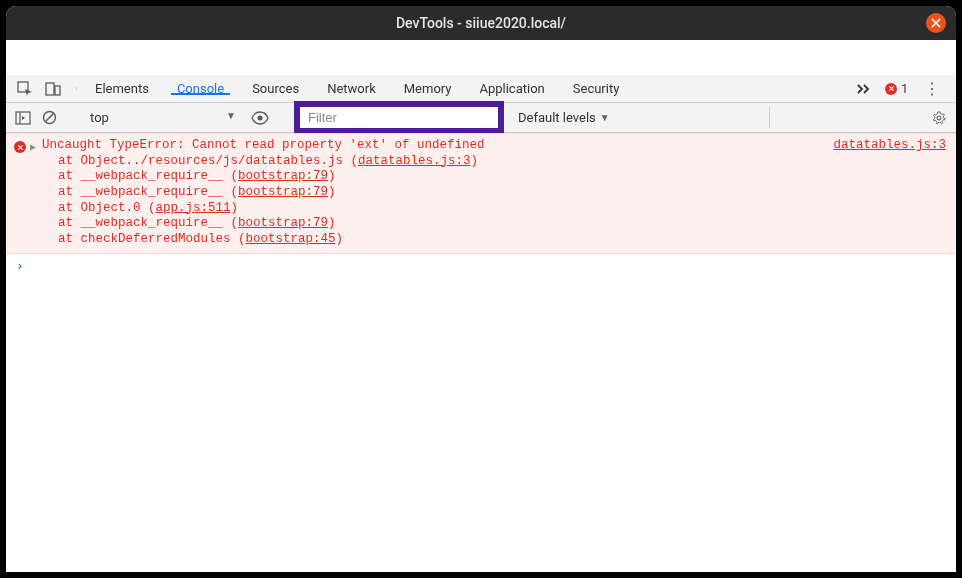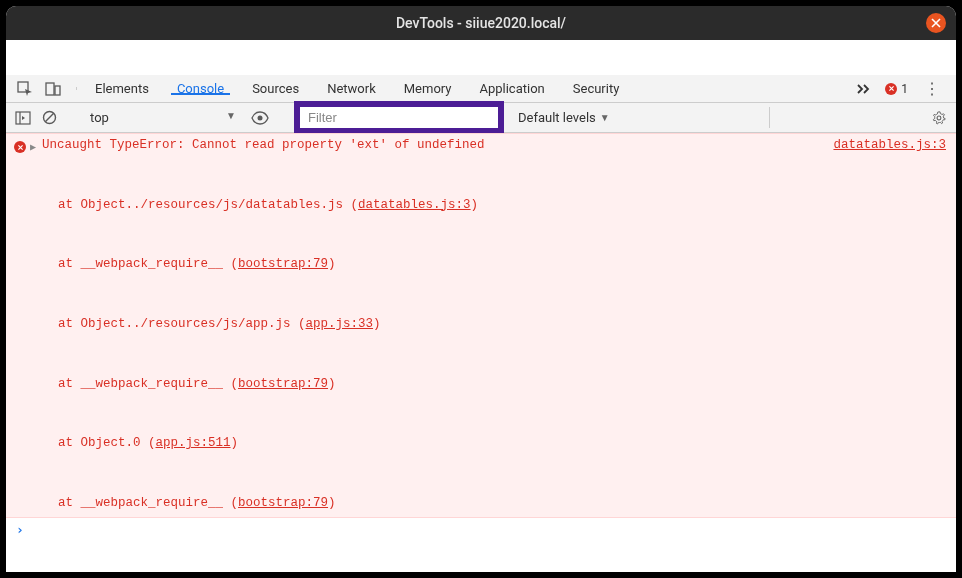"at Object../resources/js/datatables.js" .stack-line { margin-top: 44px -> none }
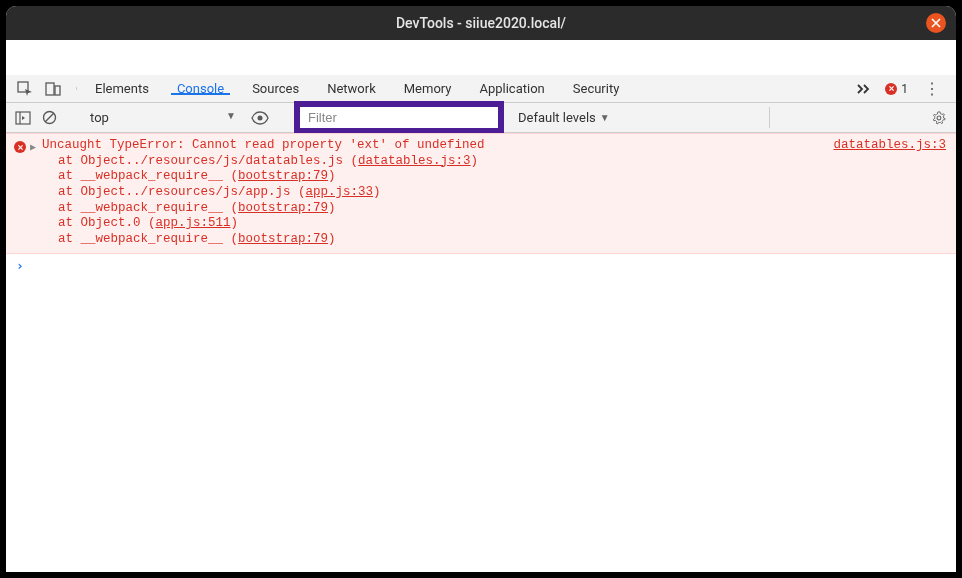"at Object../resources/js/app.js" div.stack-line { html: <div>at Object../resources/js/app.js (<span>app.js:33</span>)</div> -> none }
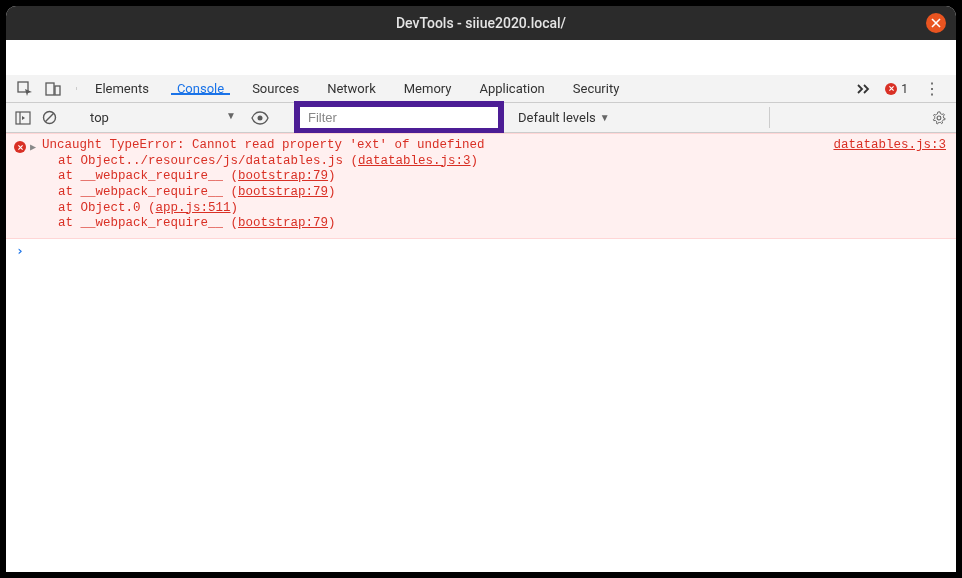"at checkDeferredModules (bootstrap:45)" div.stack-line { html: none -> <div>at checkDeferredModules (<span>bootstrap:45</span>)</div> }
